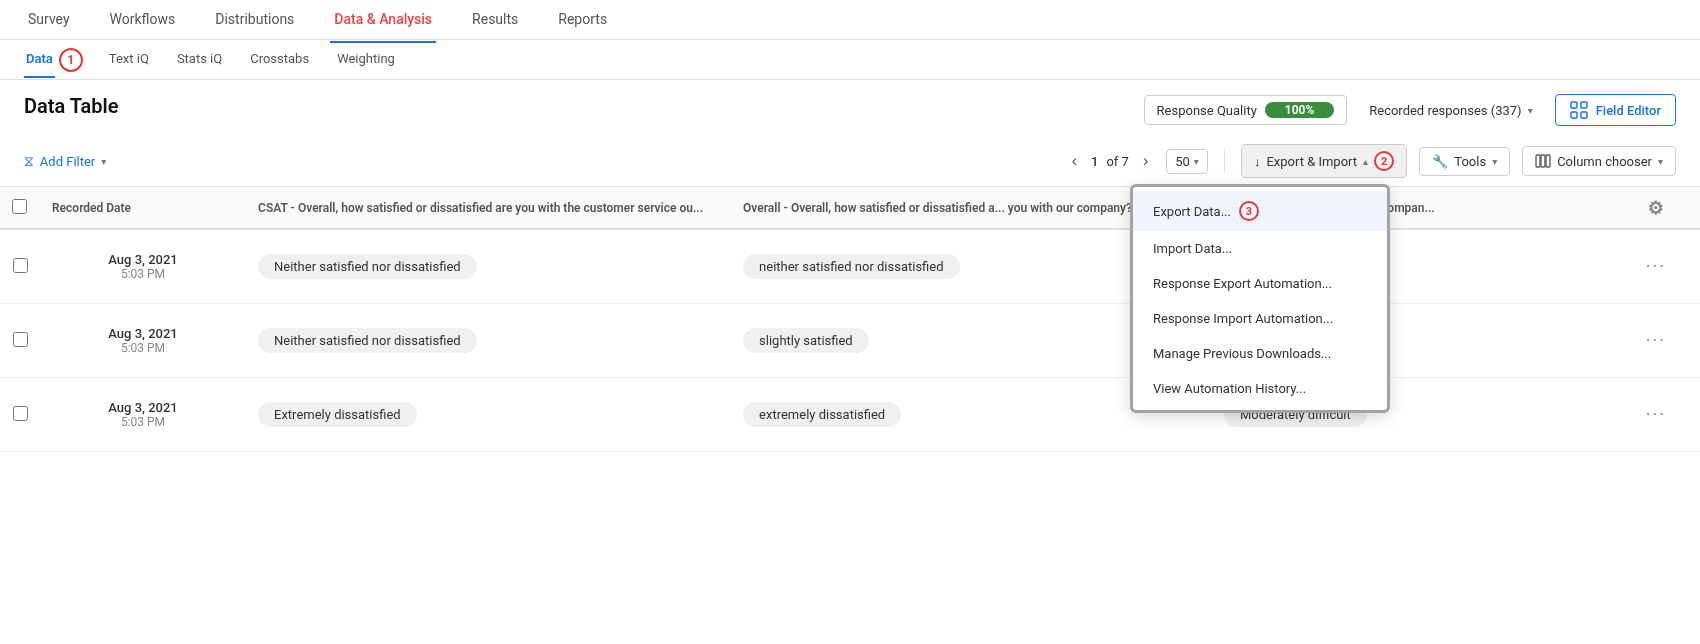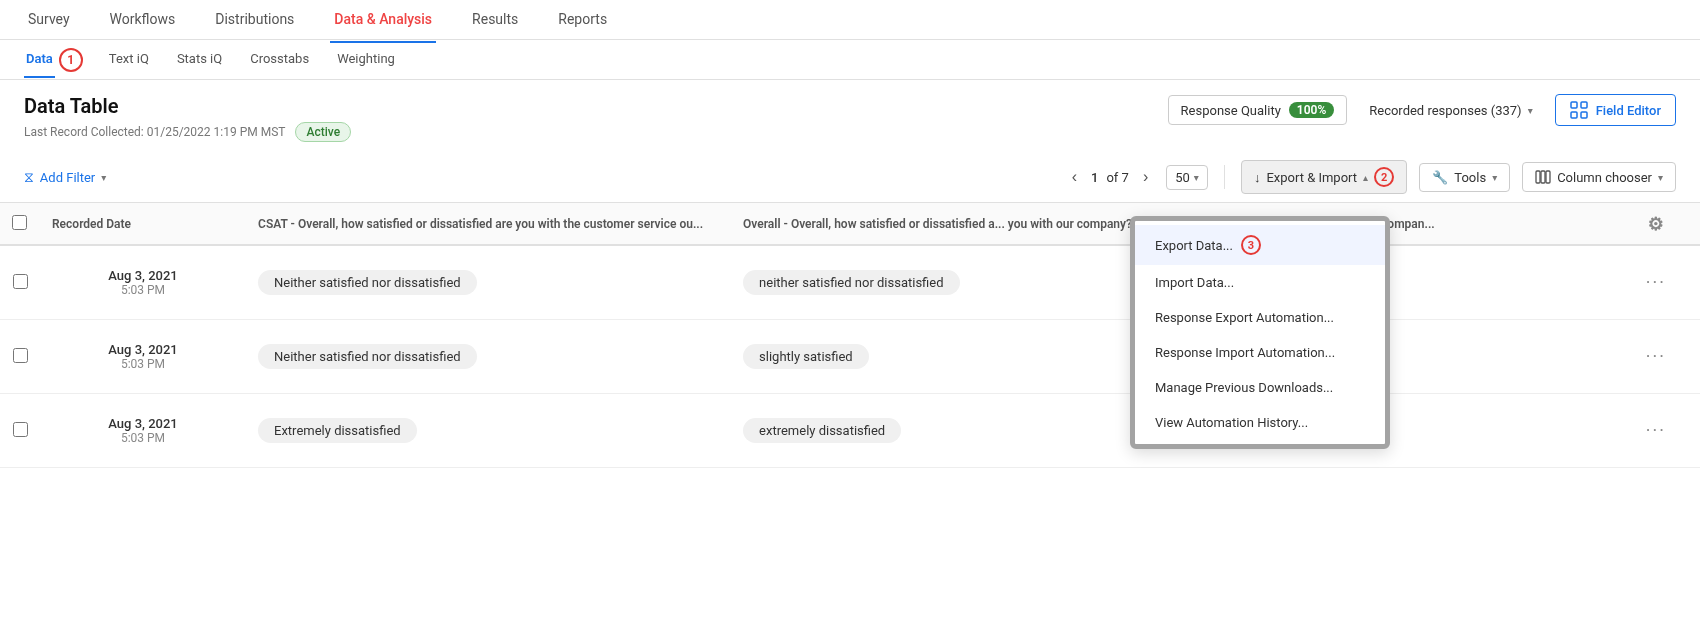"100%" .quality-badge { padding: 1px 8px -> 1px 20px }
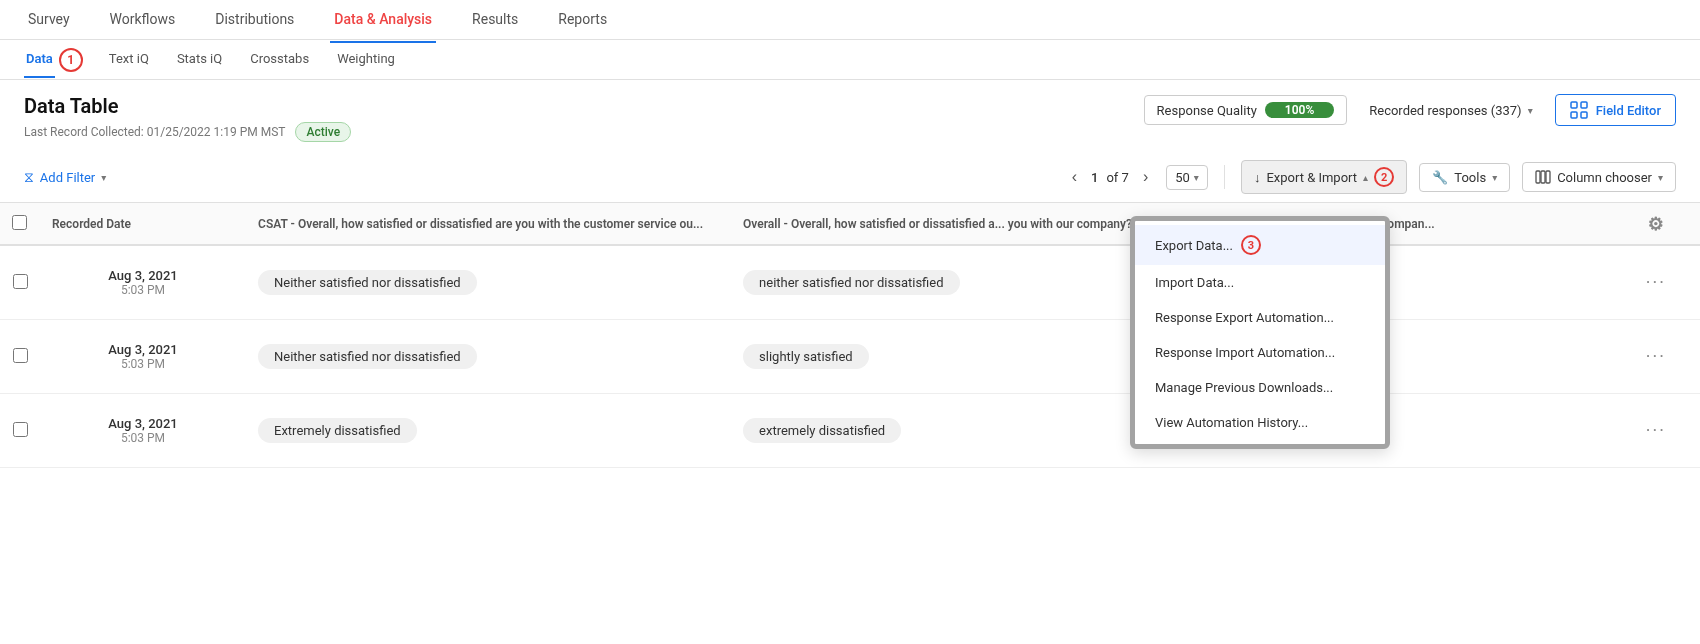"Last Record Collected: 01/25/2022 1:19" div.sub-info { html: <div> <span>Last Record Collected: 01/25/2022 1:19 PM MST</span> <span>Active</span> </div> -> none }
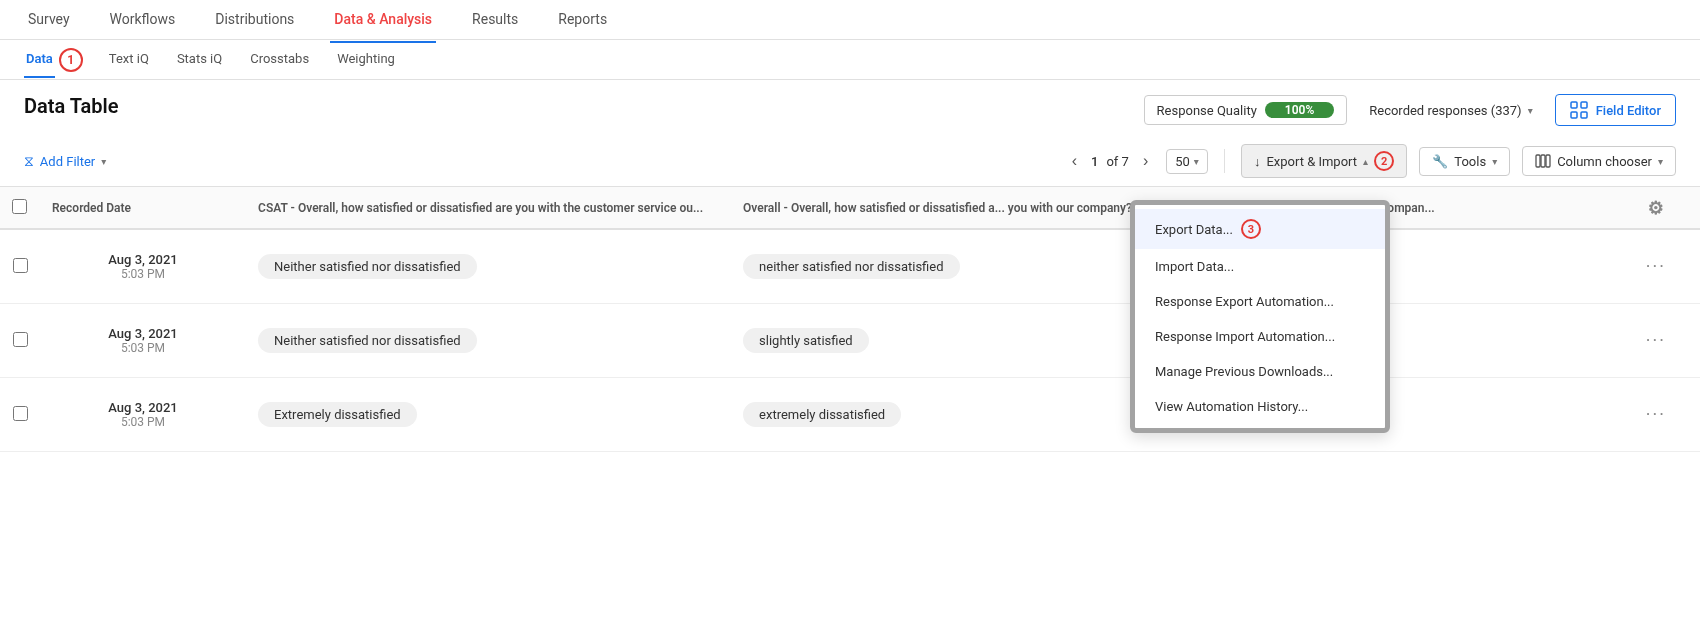"Export Data..." .dropdown-menu { border: 5px solid #a3a3a3 -> 3px solid #a3a3a3; top: 64px -> 48px }
